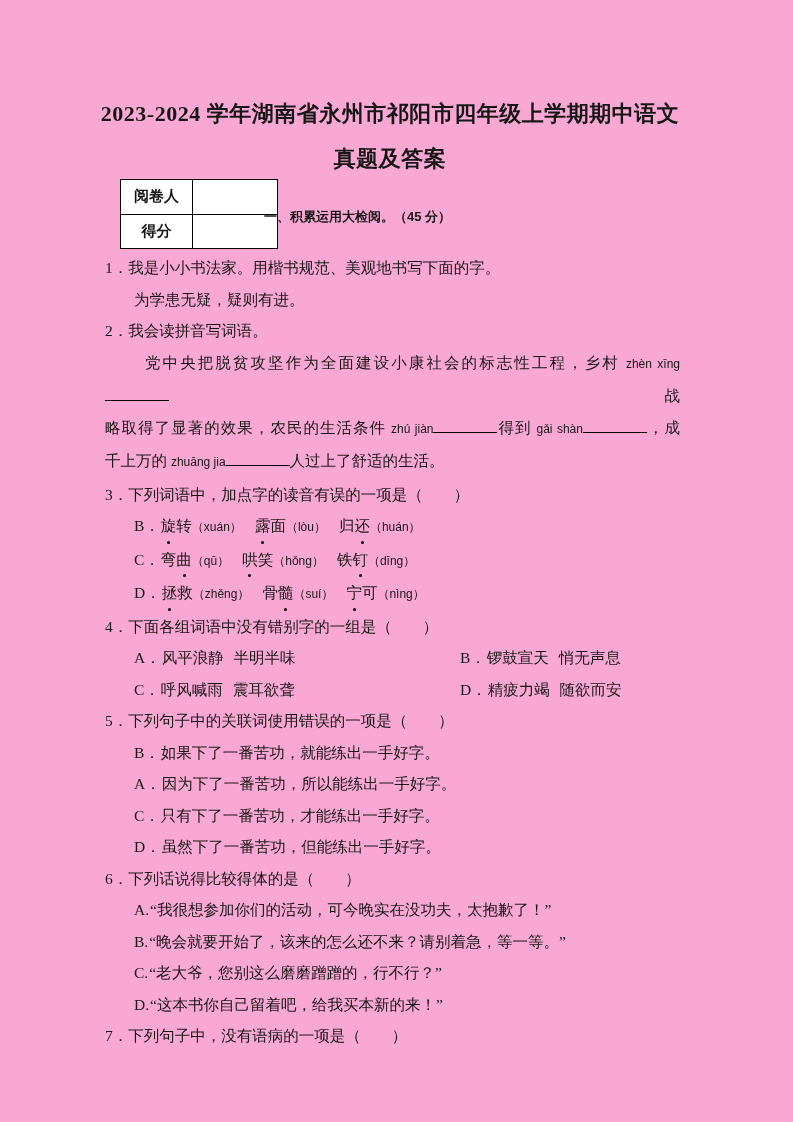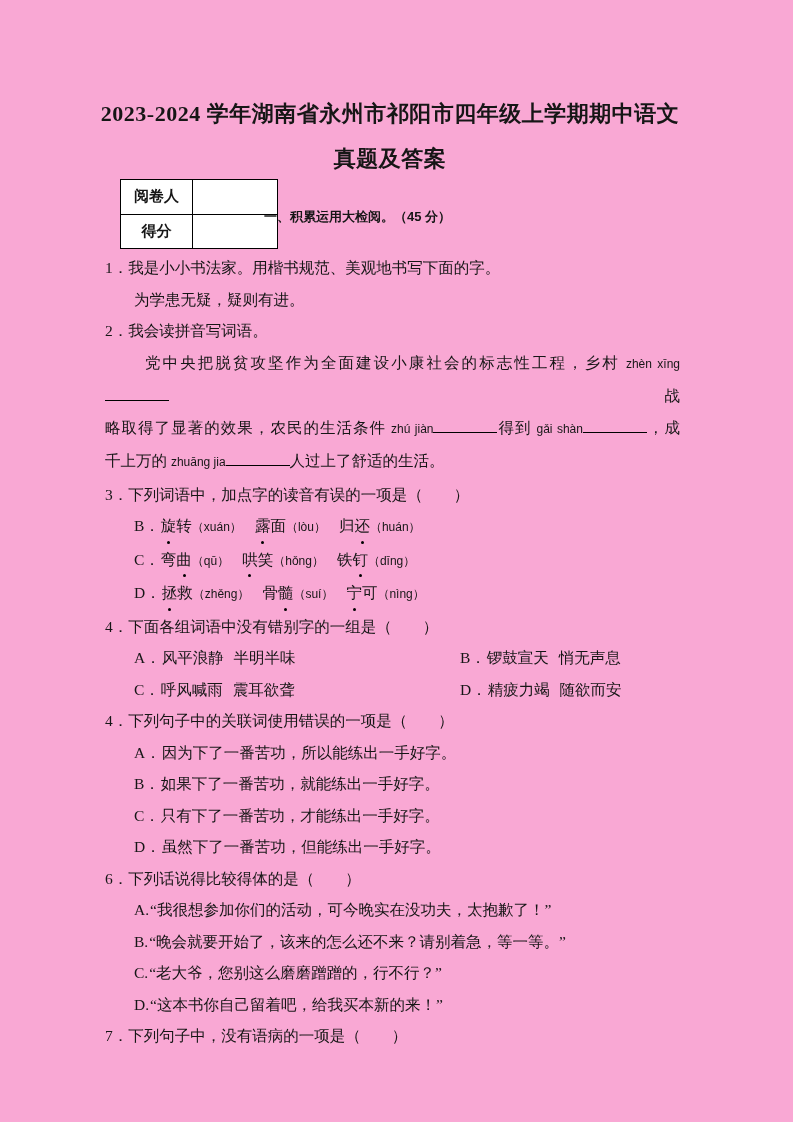"4．下列句子中的关联词使用错误的一项是（ ）" div.line { text: 4 -> 5 }
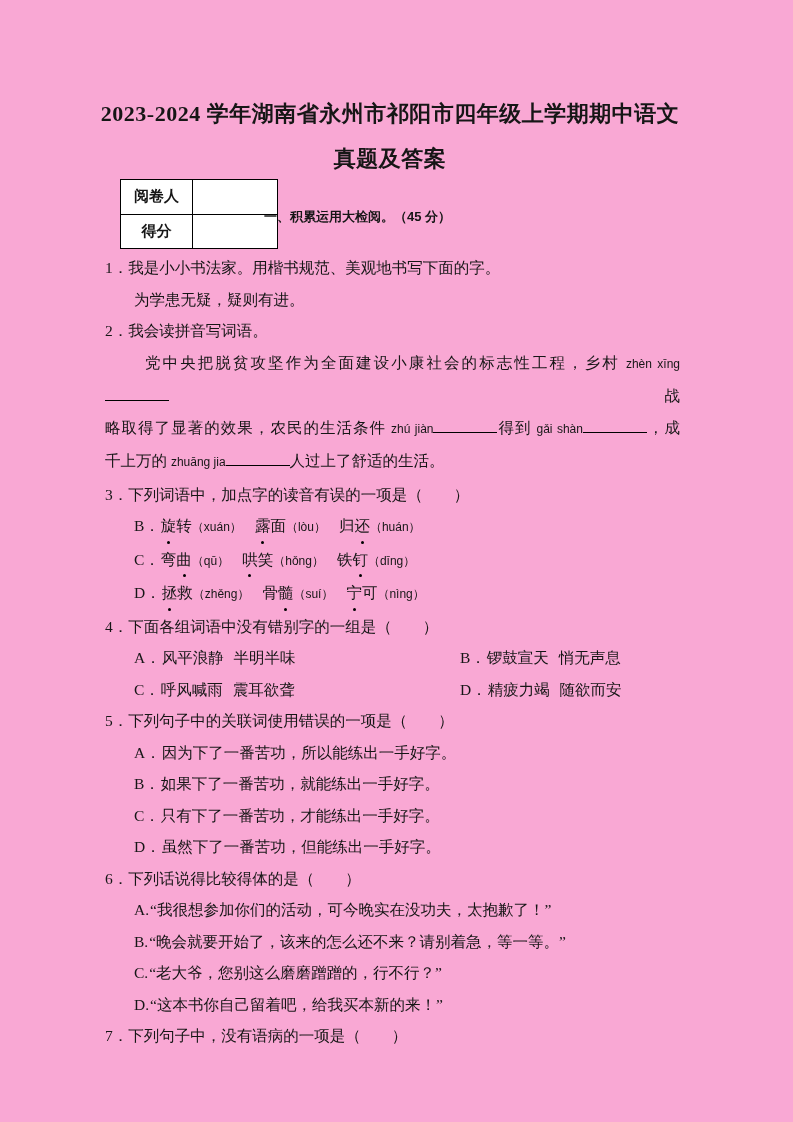"A．因为下了一番苦功，所以能练出一手好字。" div.line { order: before "B．如果下了一番苦功，就能练出一手好字。" -> after "B．如果下了一番苦功，就能练出一手好字。" }
